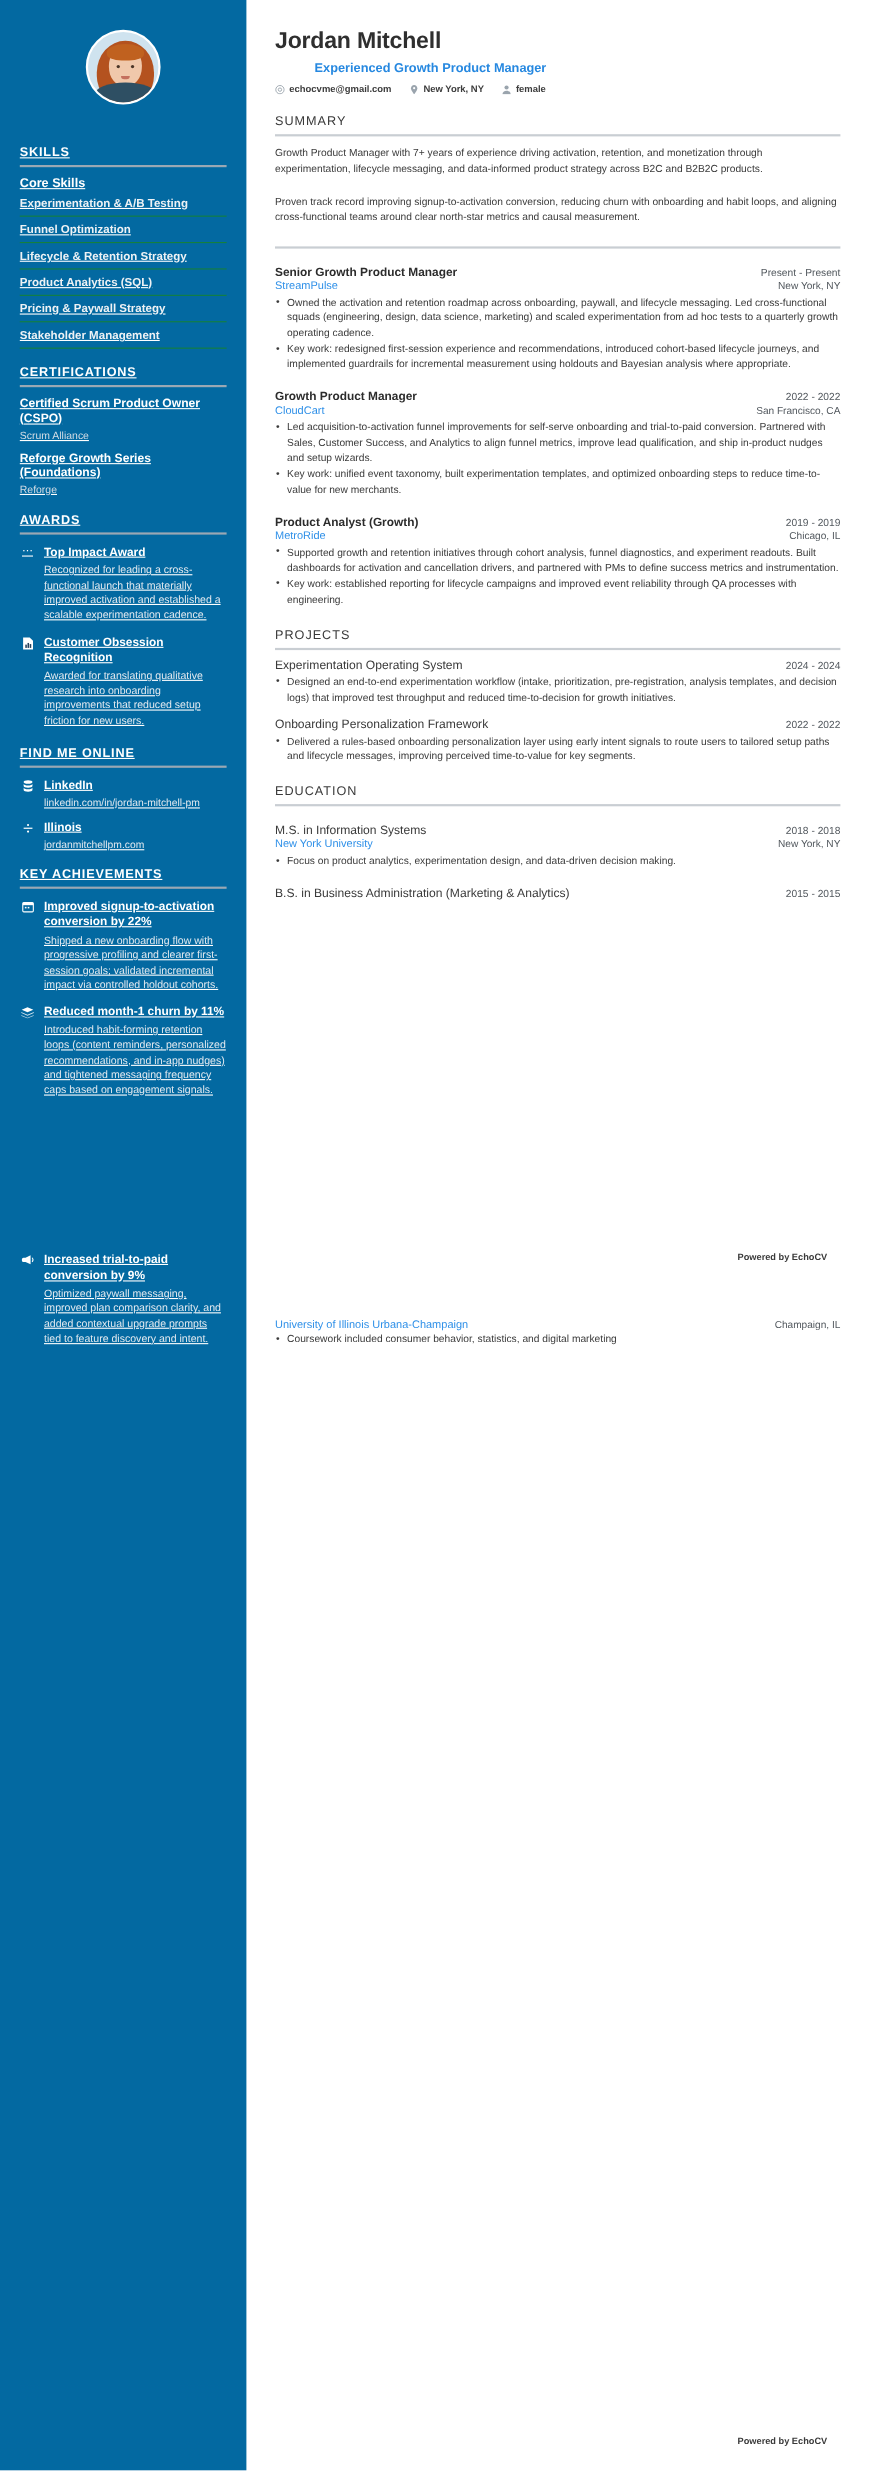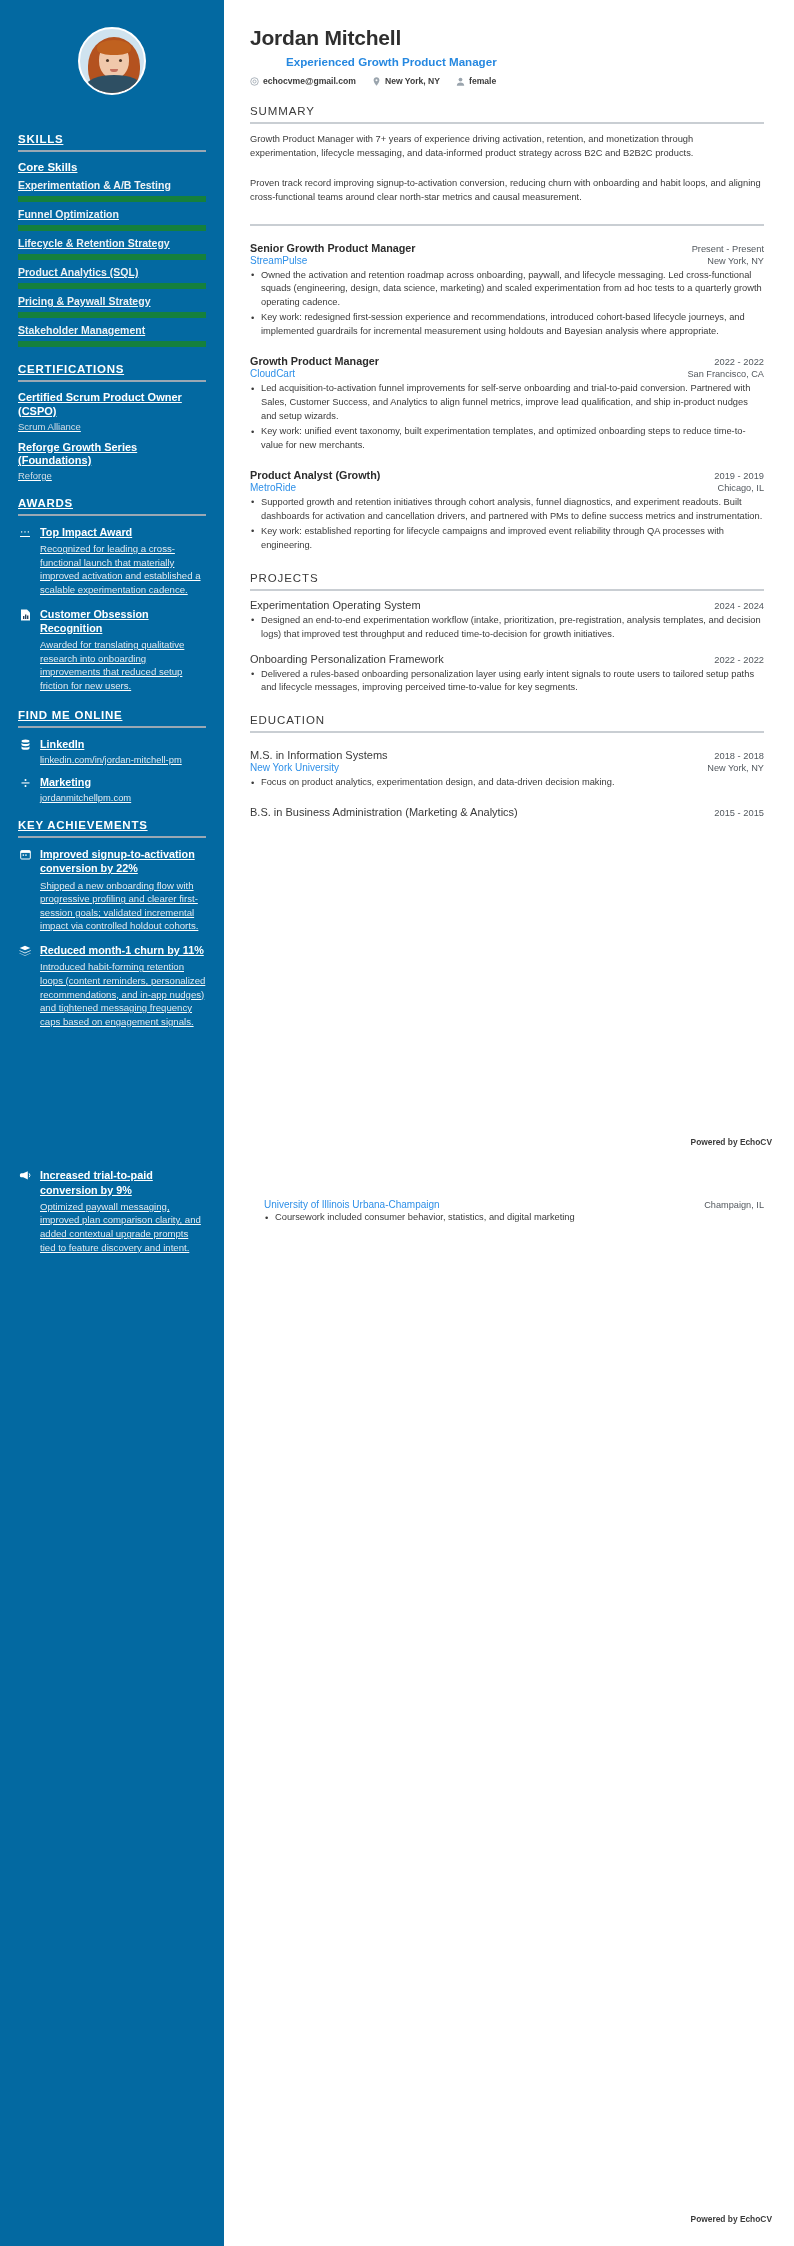"Experimentation & A/B Testing" .skill-item { border-bottom: 6px solid #15803d -> 1px solid #15803d }
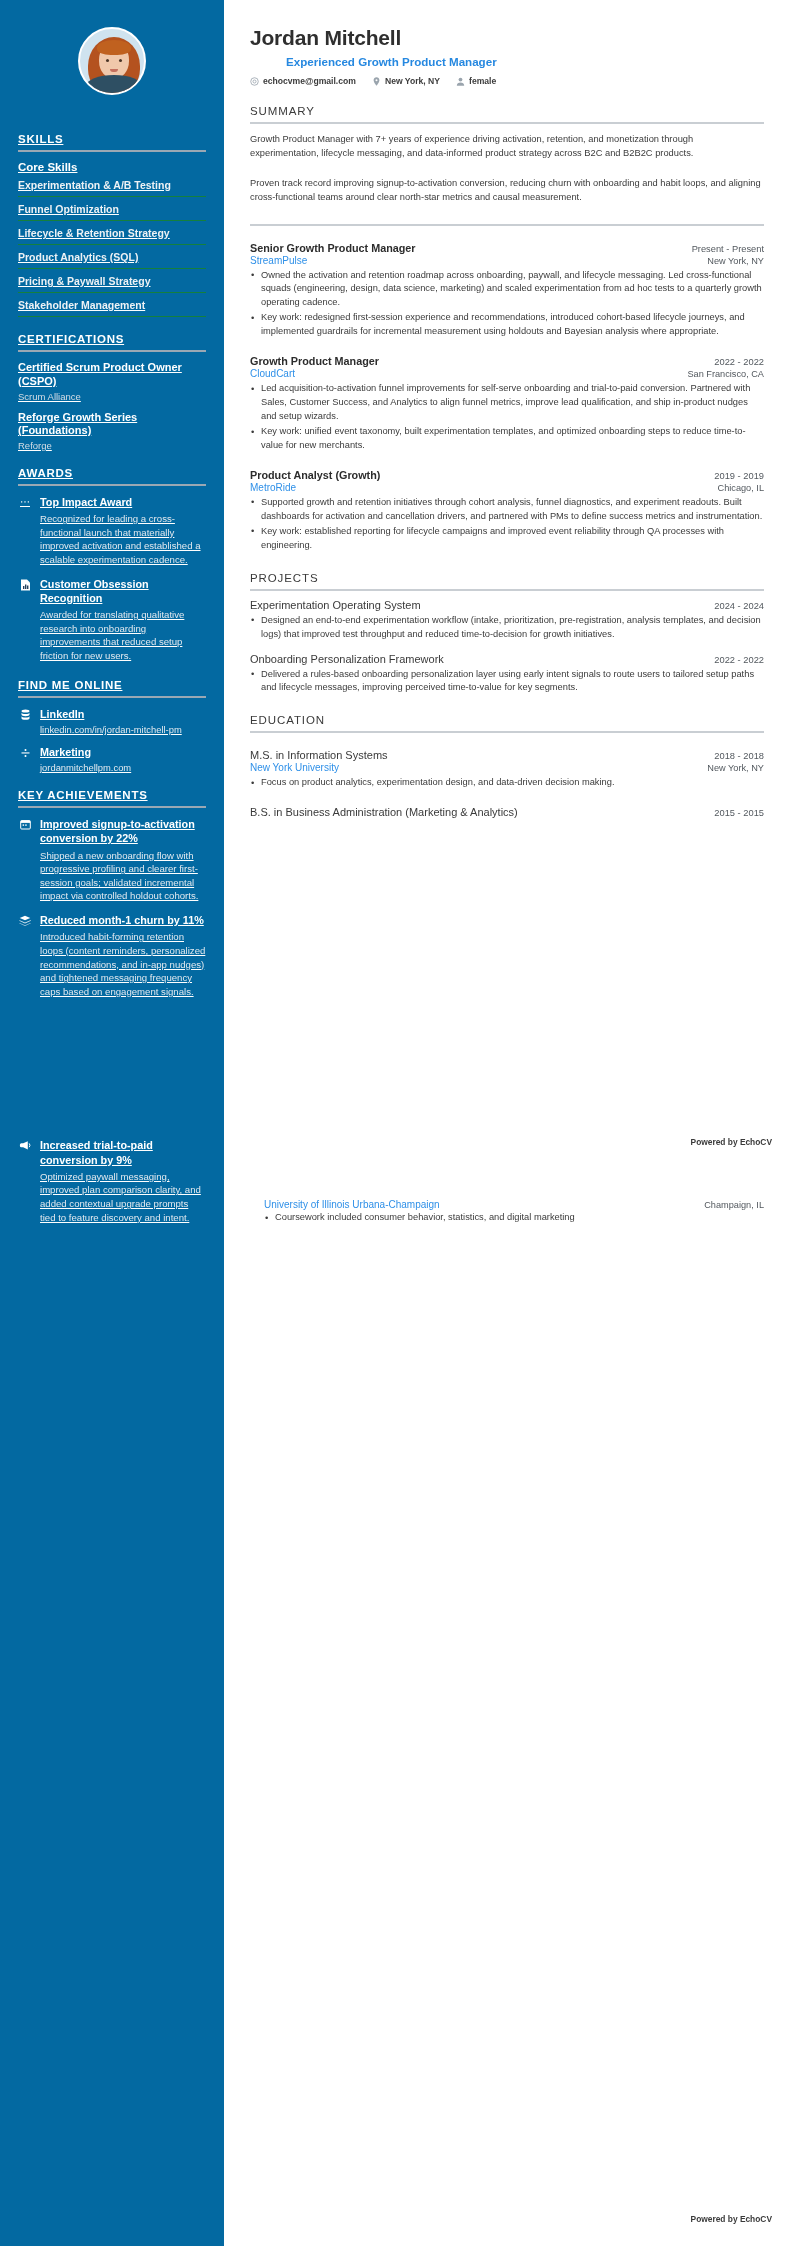"Marketing" div.ico-title { text: Marketing -> Illinois }
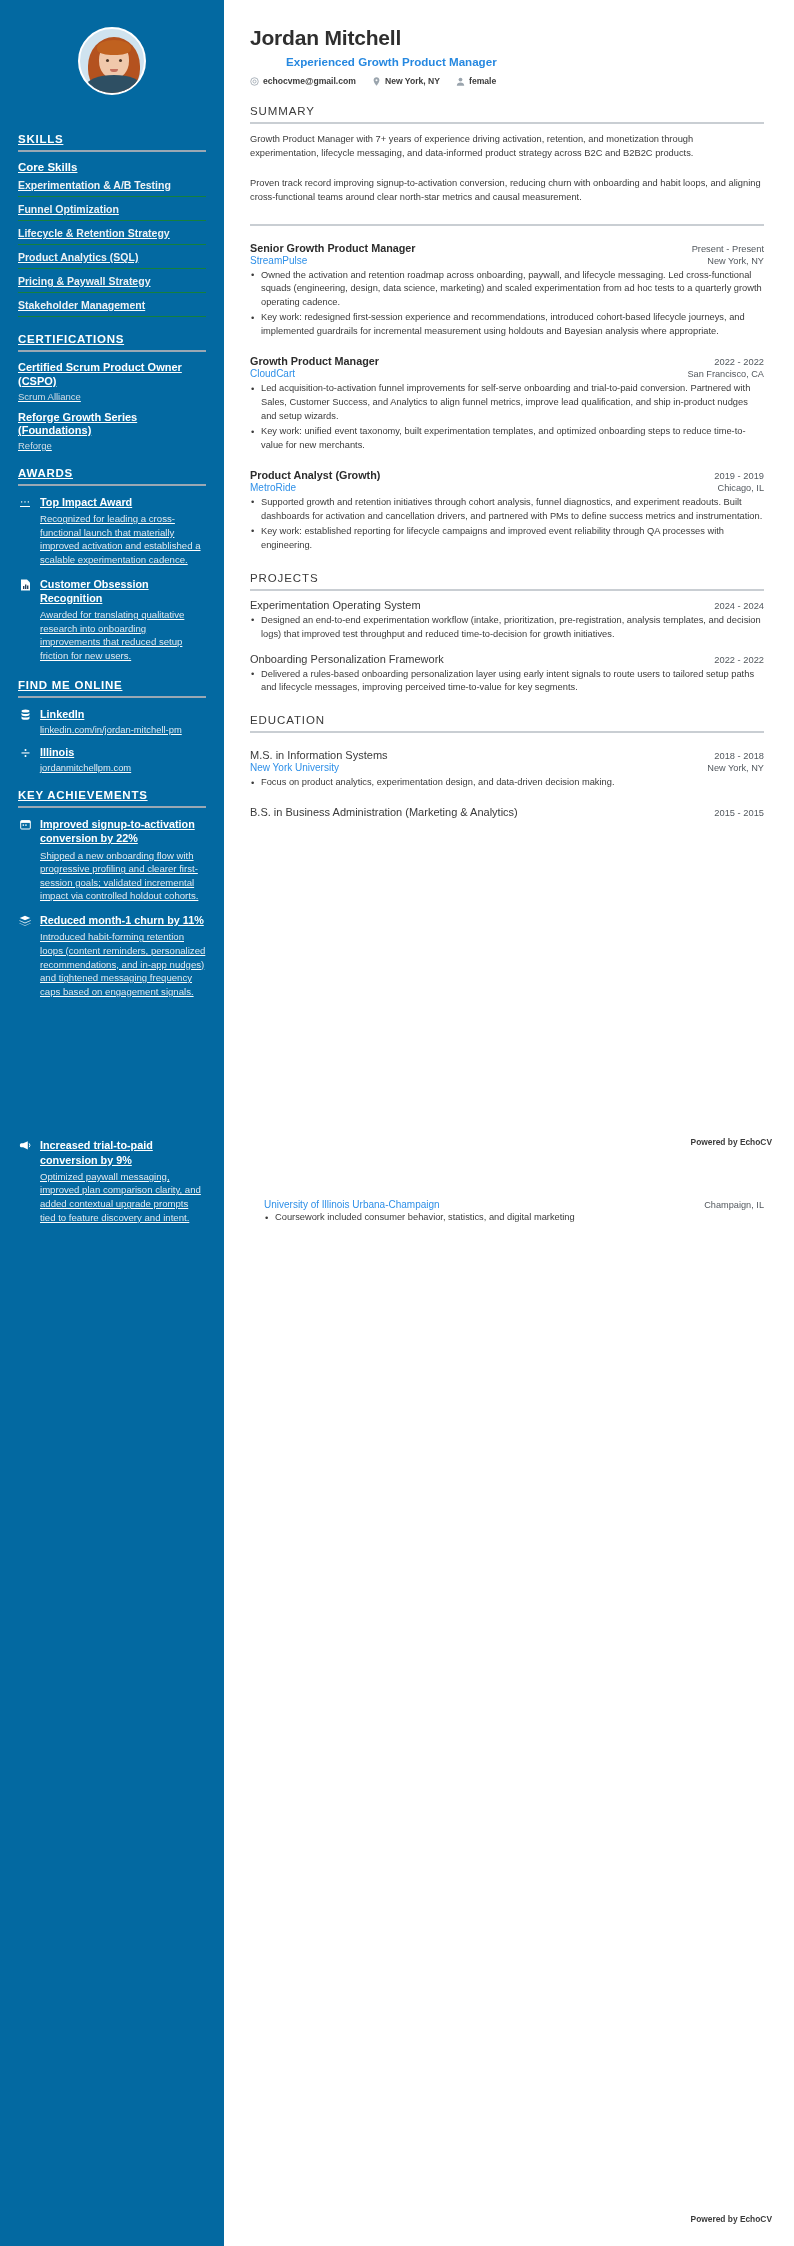"Powered by EchoCV" .powered { right: 22px -> 42px }
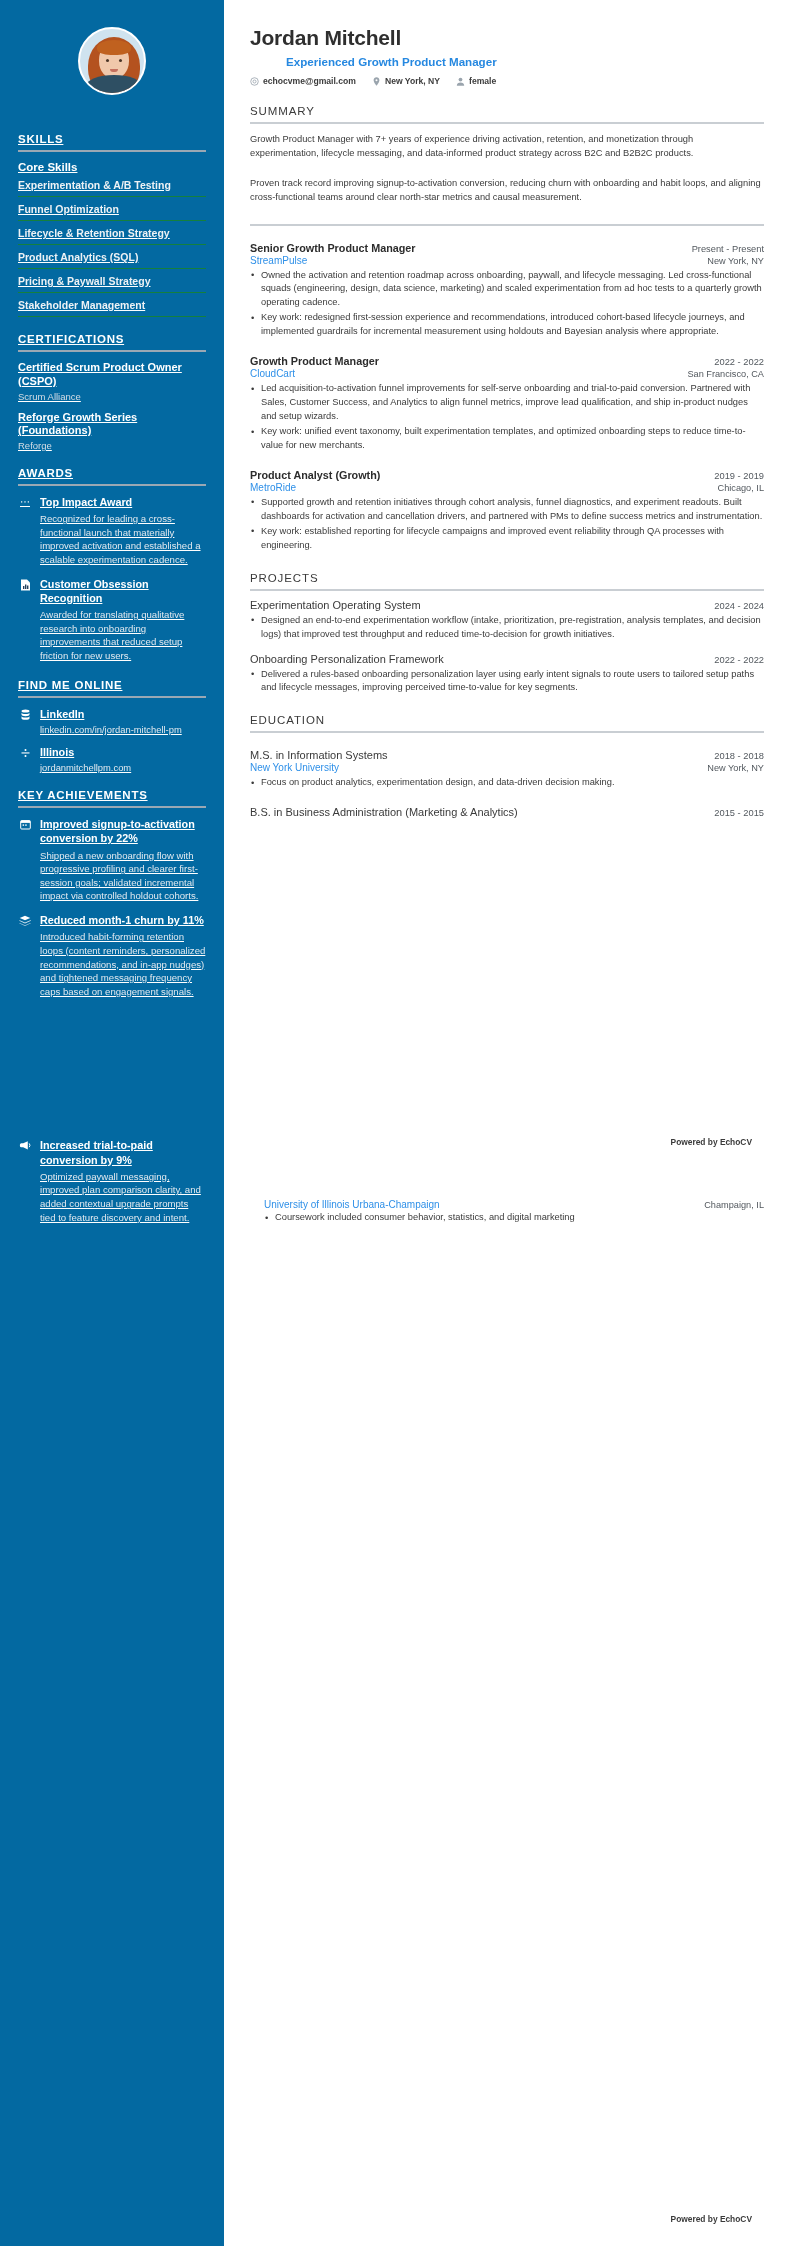"University of Illinois Urbana-Champaign" .edu-tail { left: 264px -> 250px }
